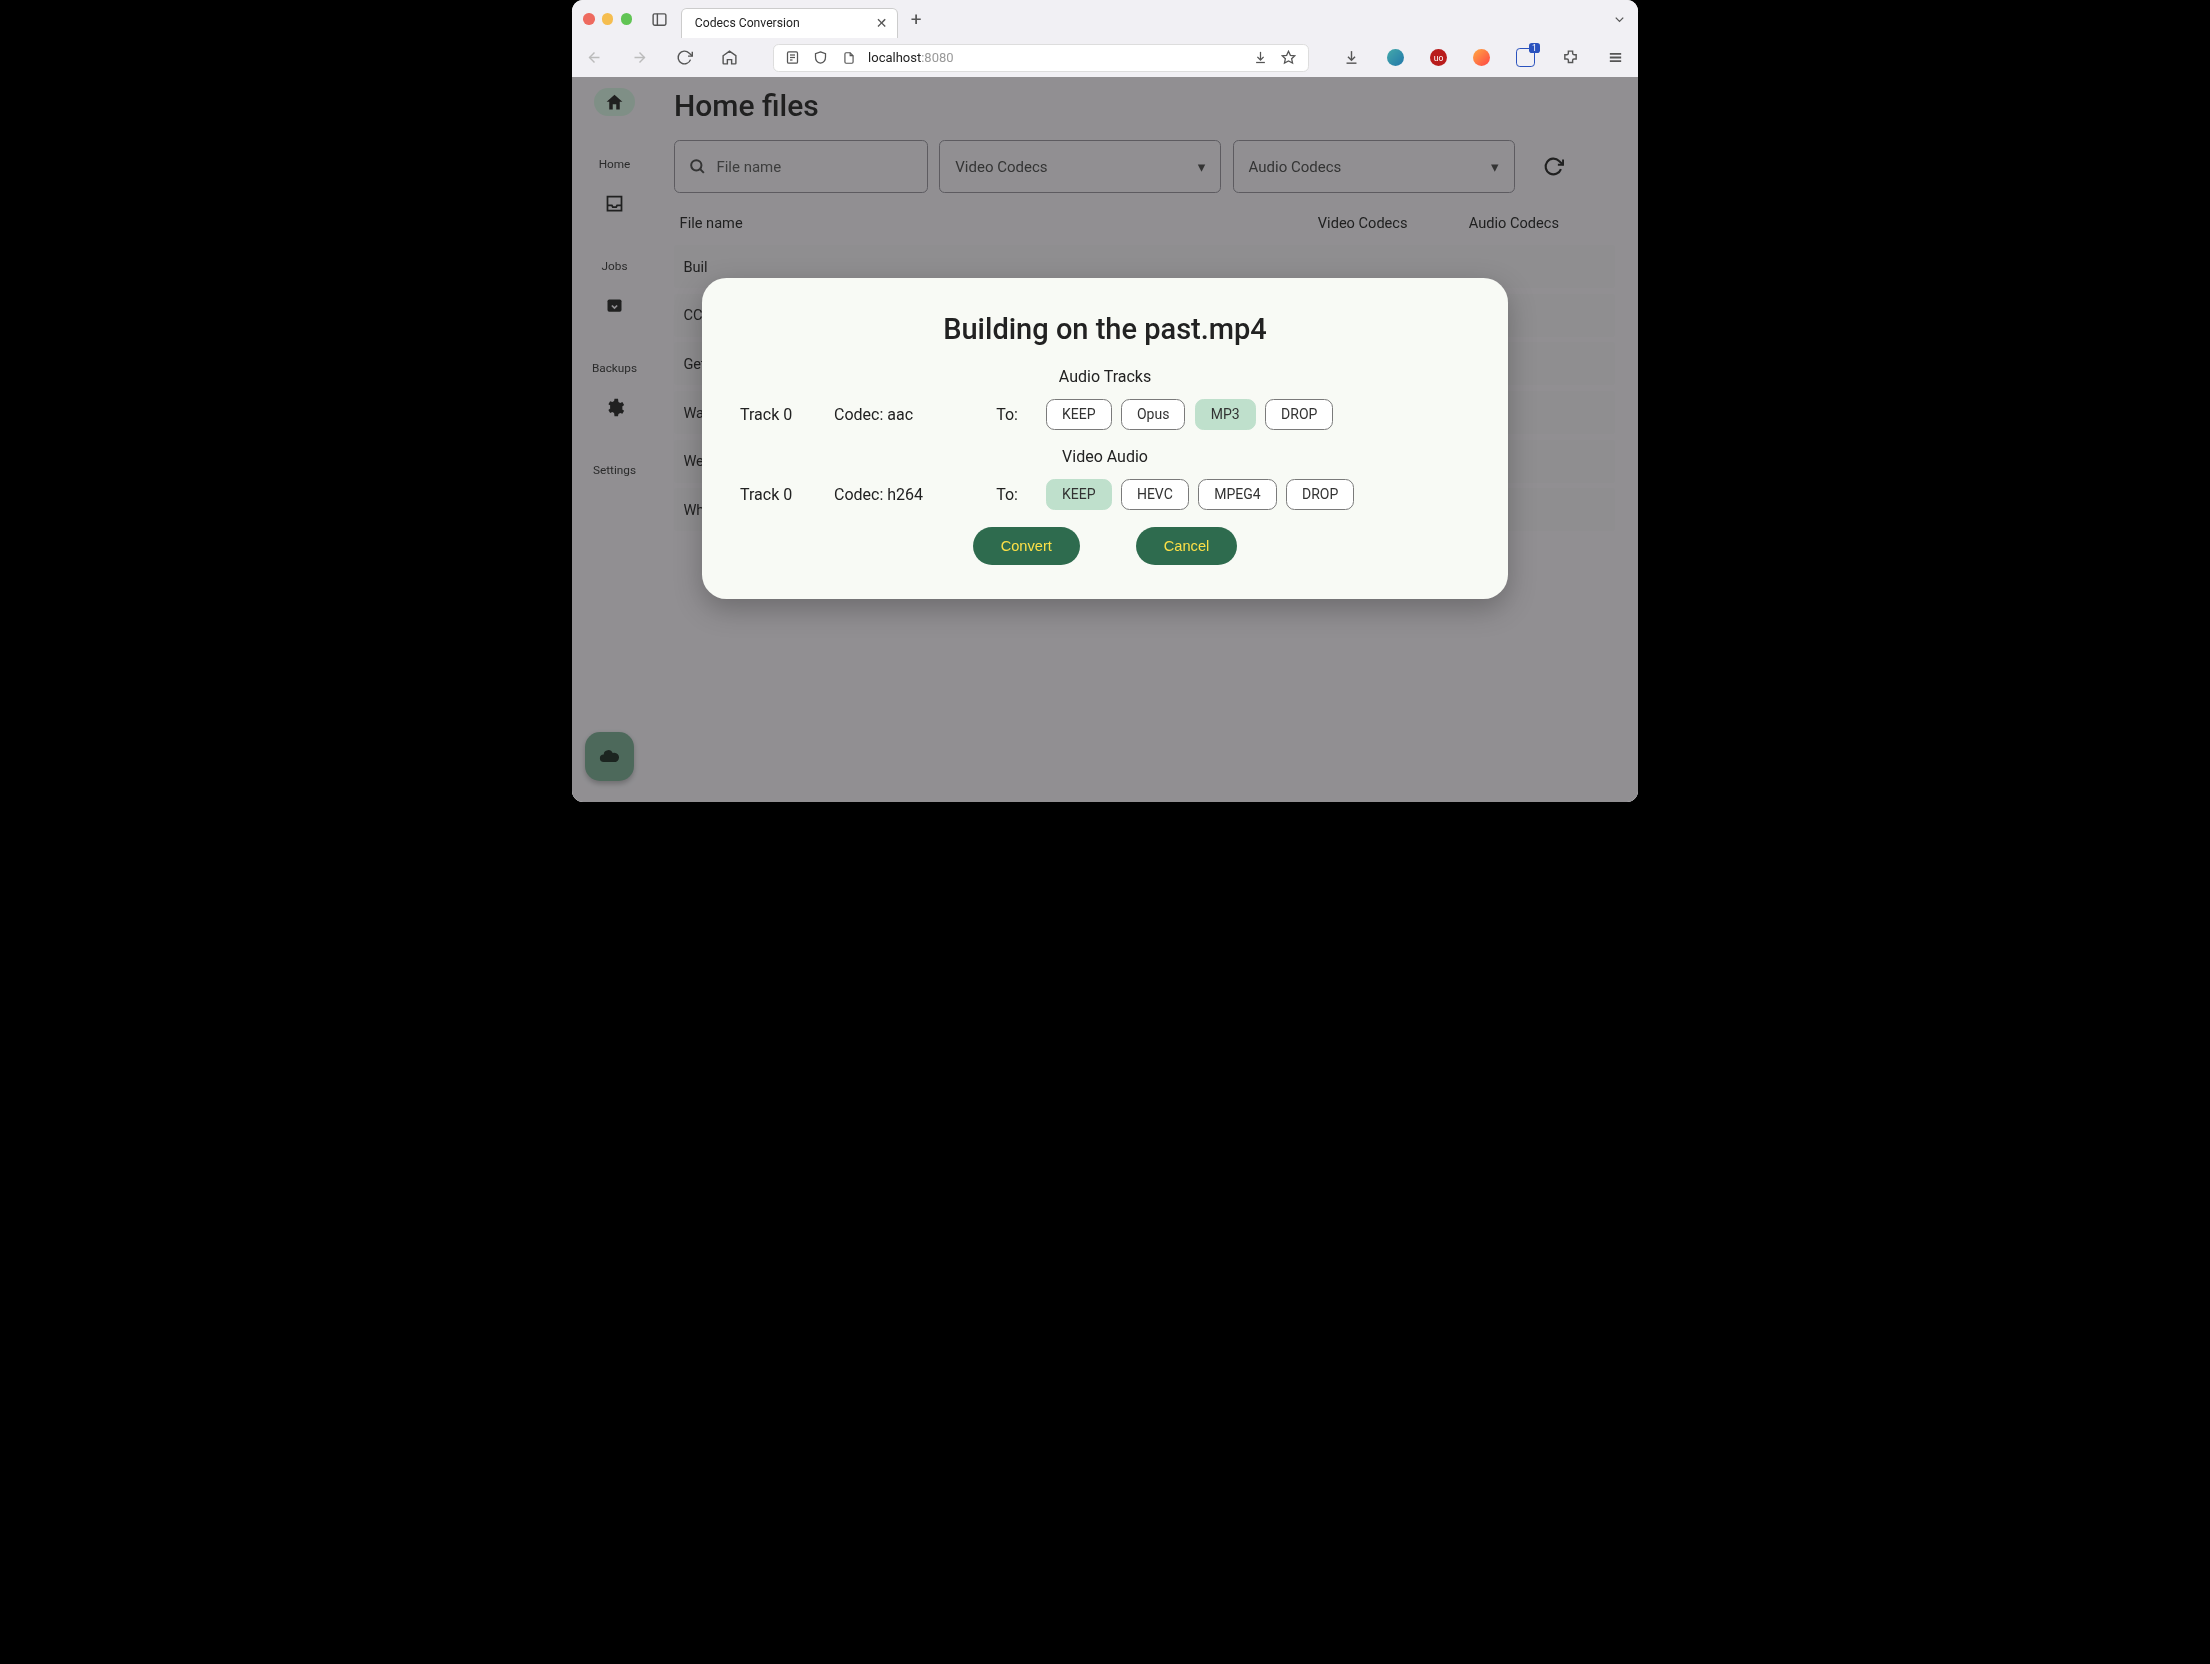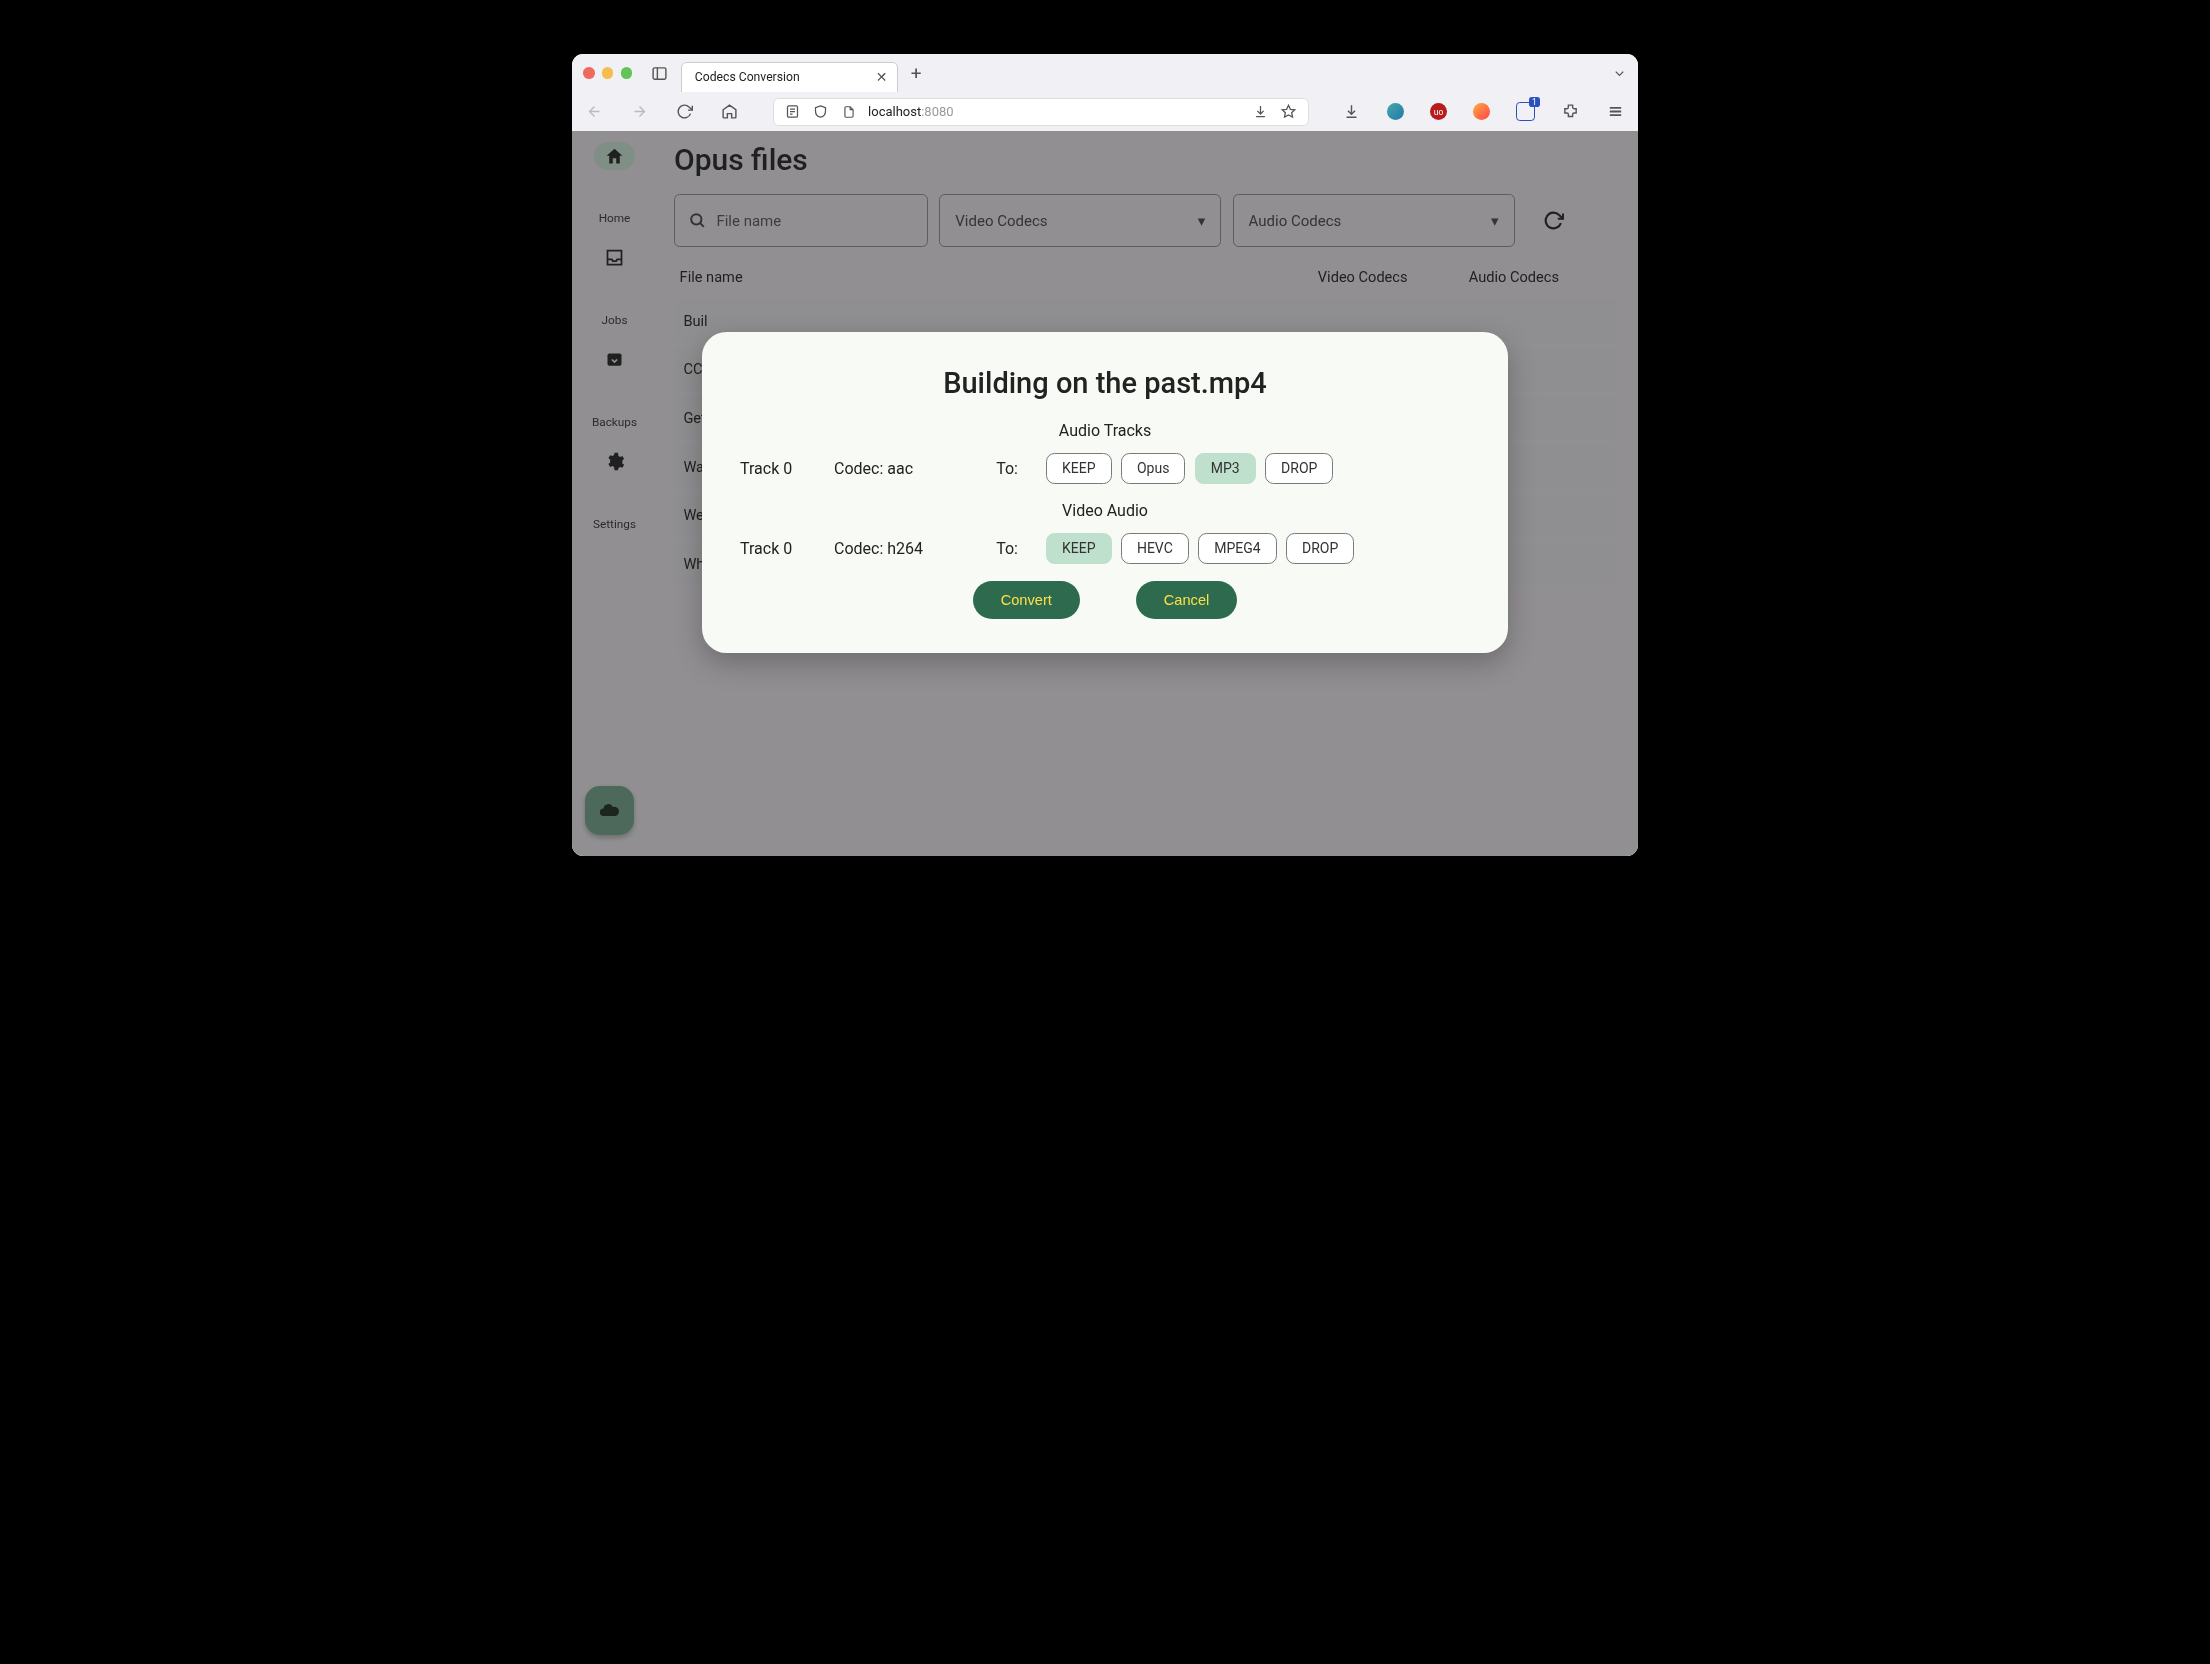"Codecs Conversion" .stage { margin: 16px auto -> 0 auto; padding-top: 38px -> none }
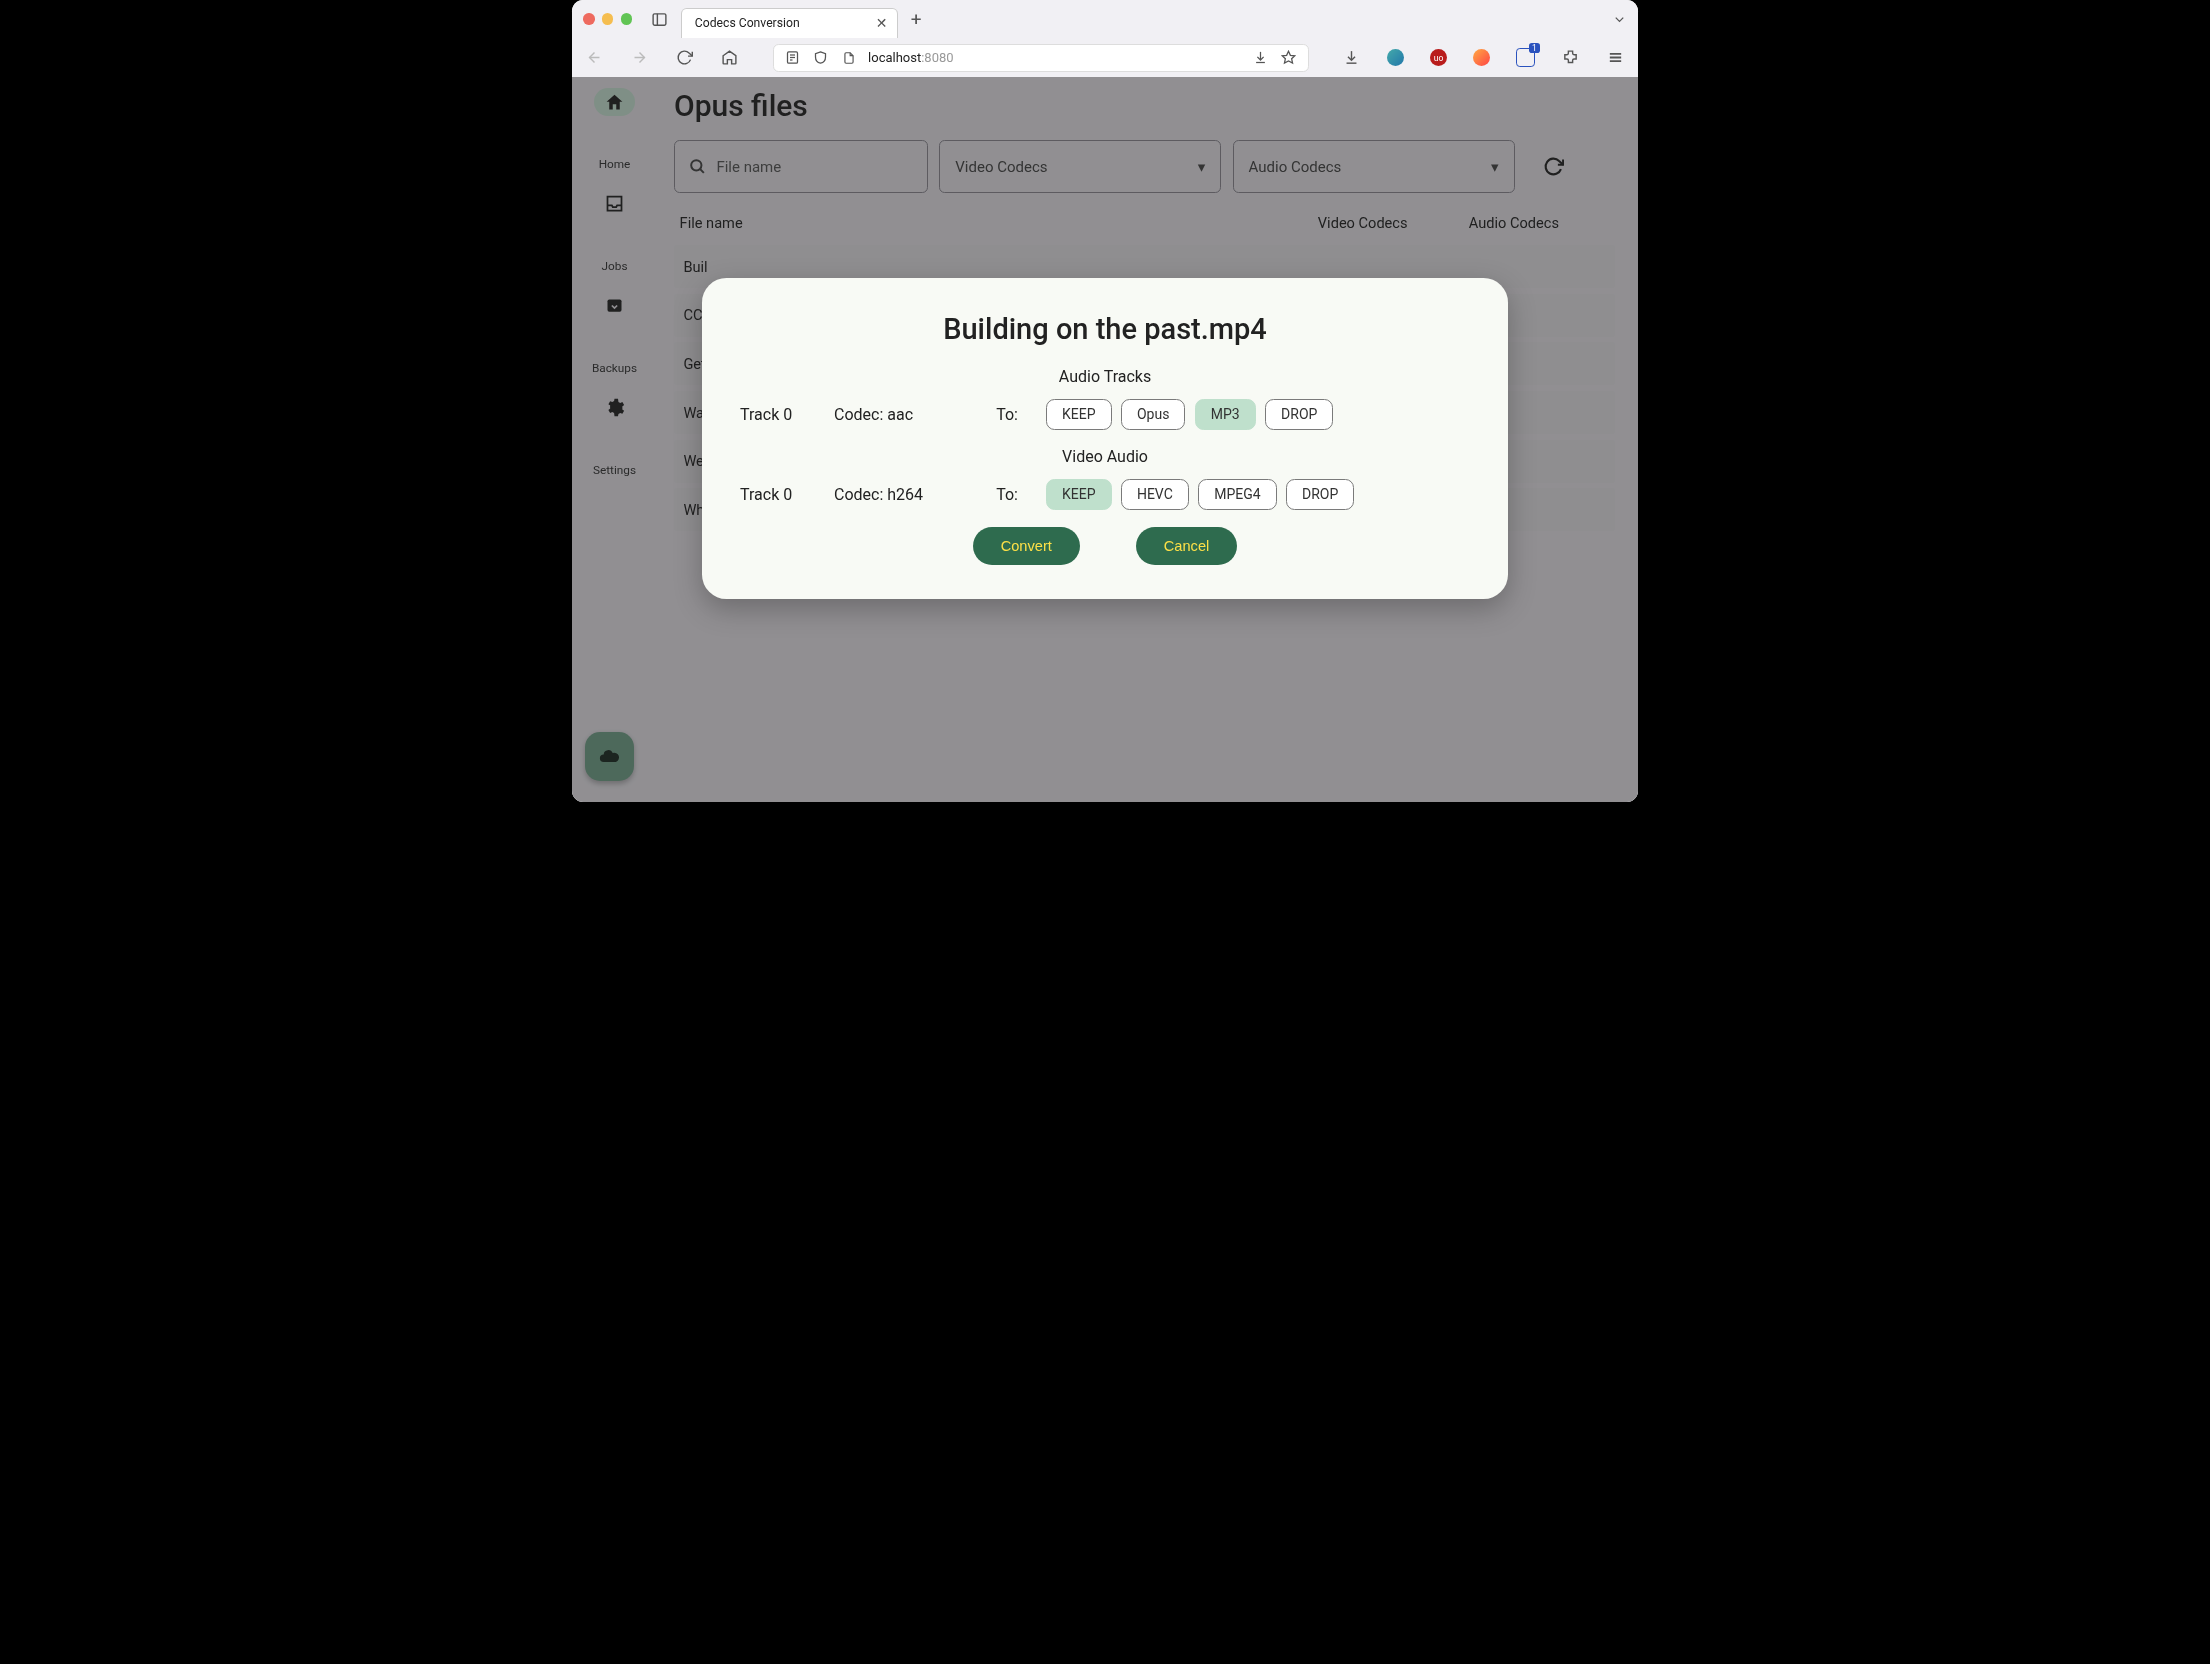"Opus files" h1.page-title { text: Opus -> Home }
